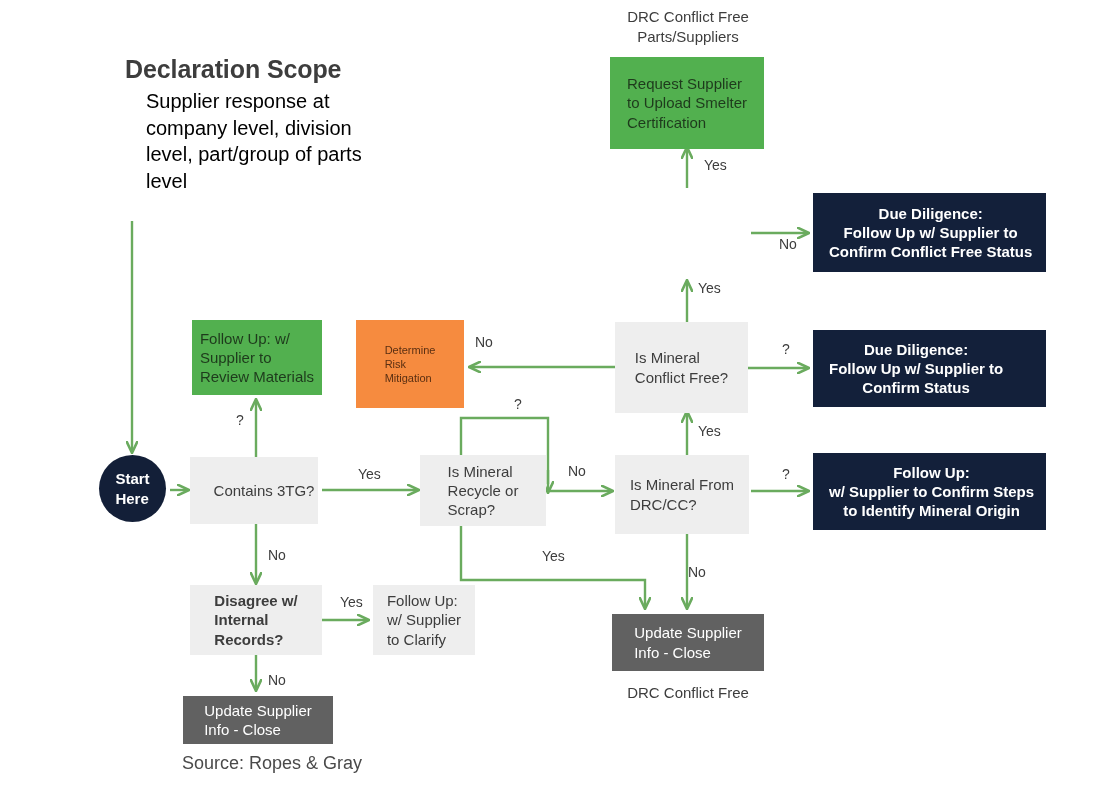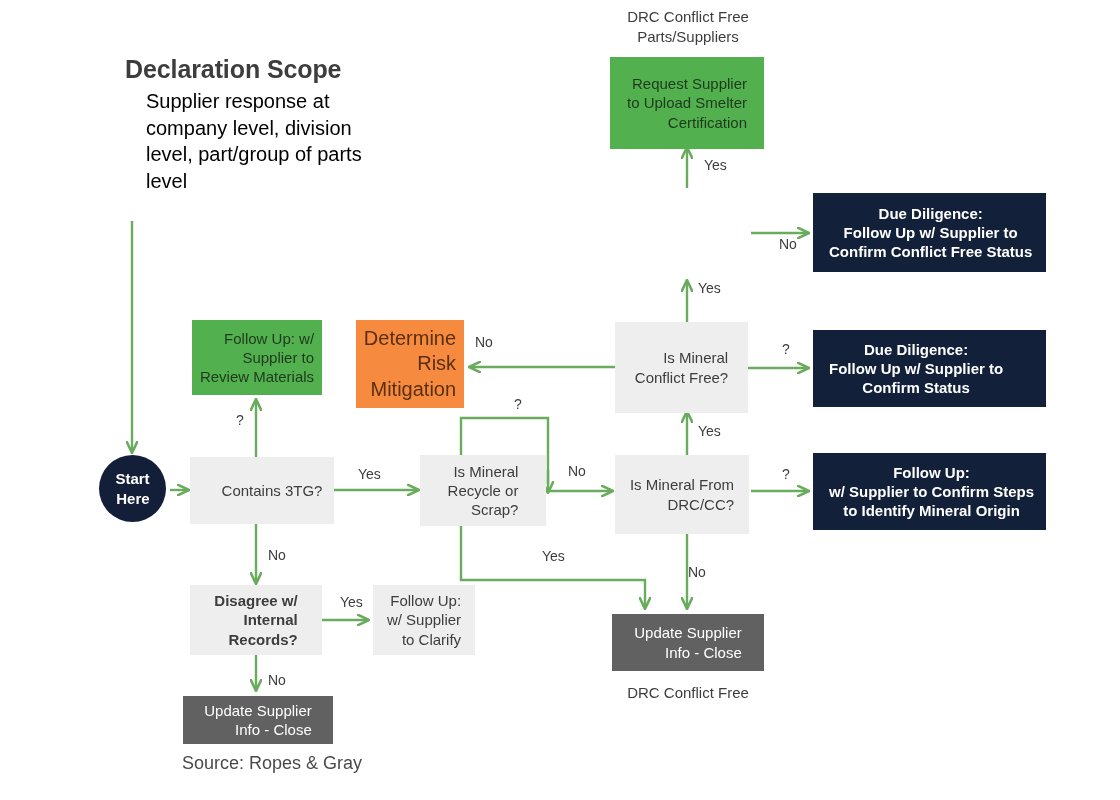"Request Supplier" .node { text-align: right -> left }
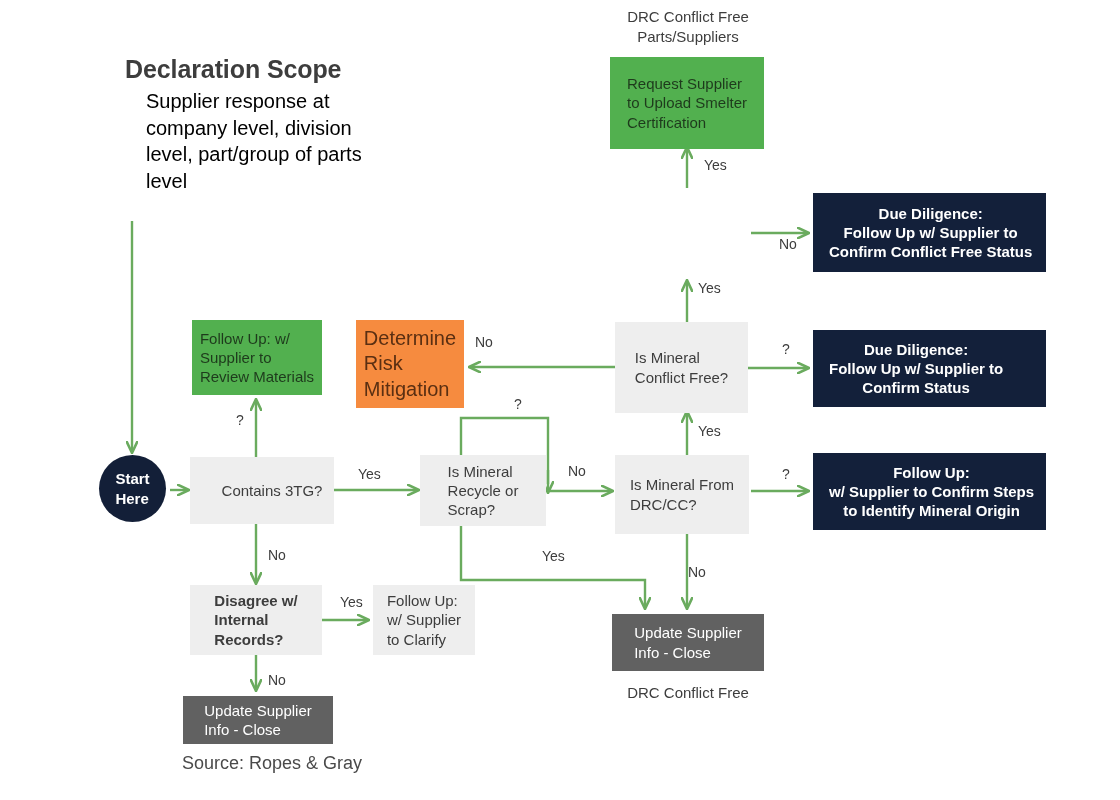"Determine" .n-orange { font-size: 20px -> 11px }
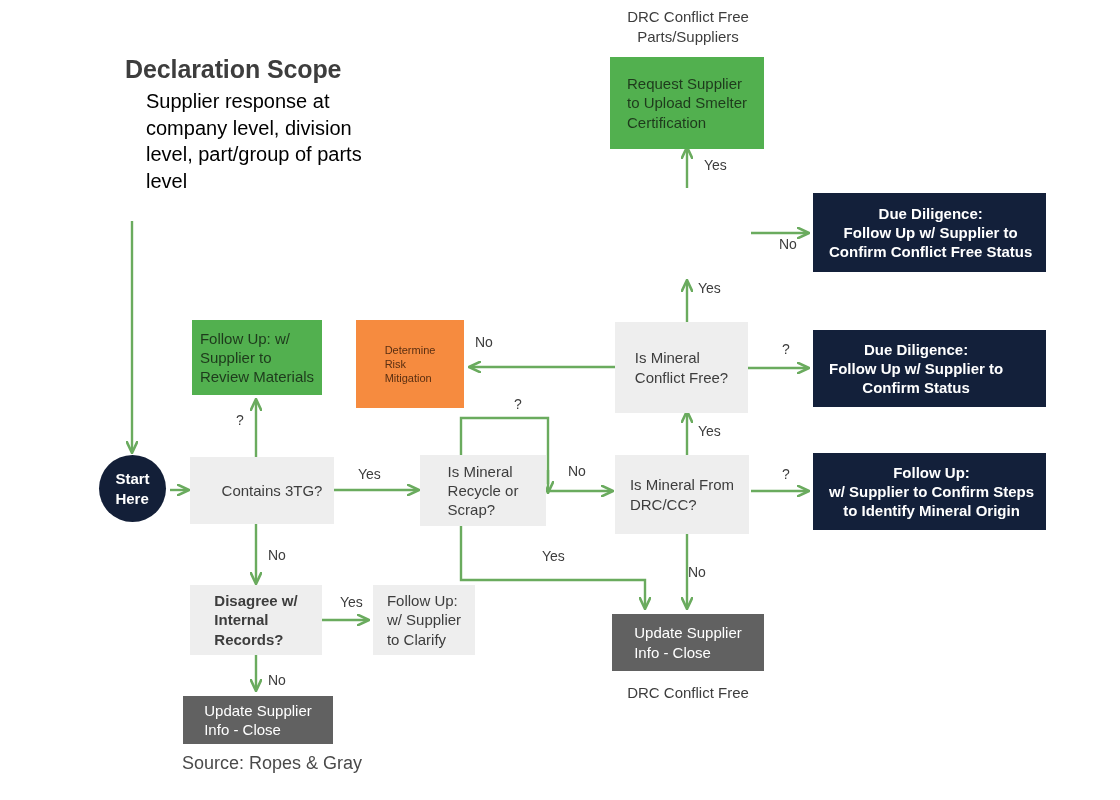"Contains 3TG?" div.node { width: 144px -> 128px }
